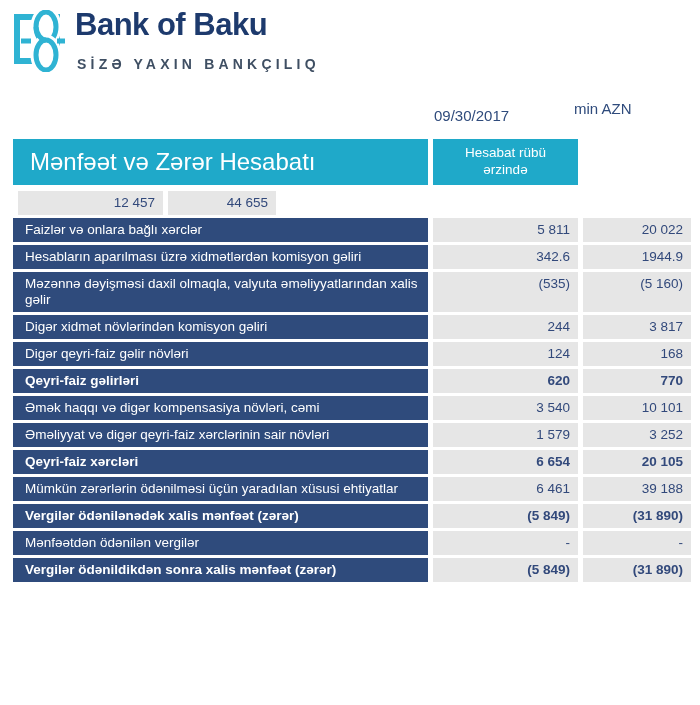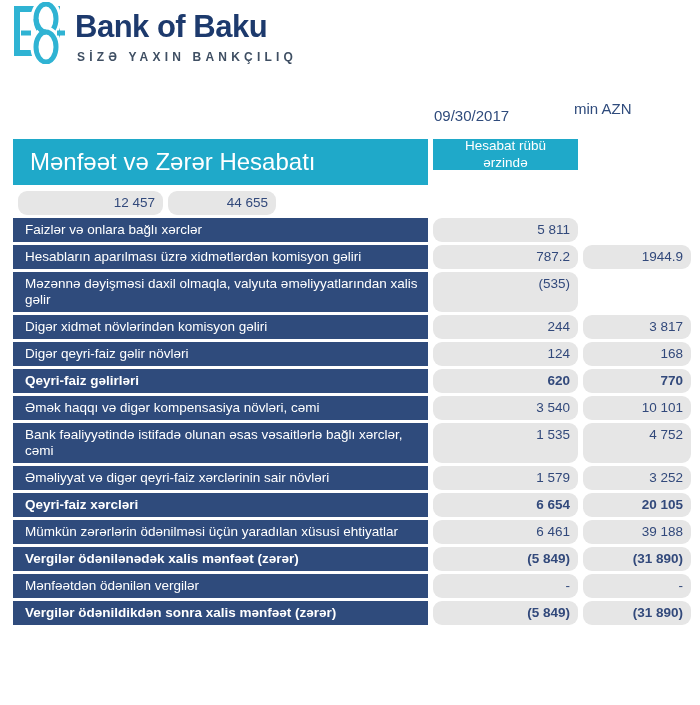"SİZƏ YAXIN BANKÇILIQ" .brand-tagline { font-size: 12px -> 14px; margin-top: 6px -> 14px }
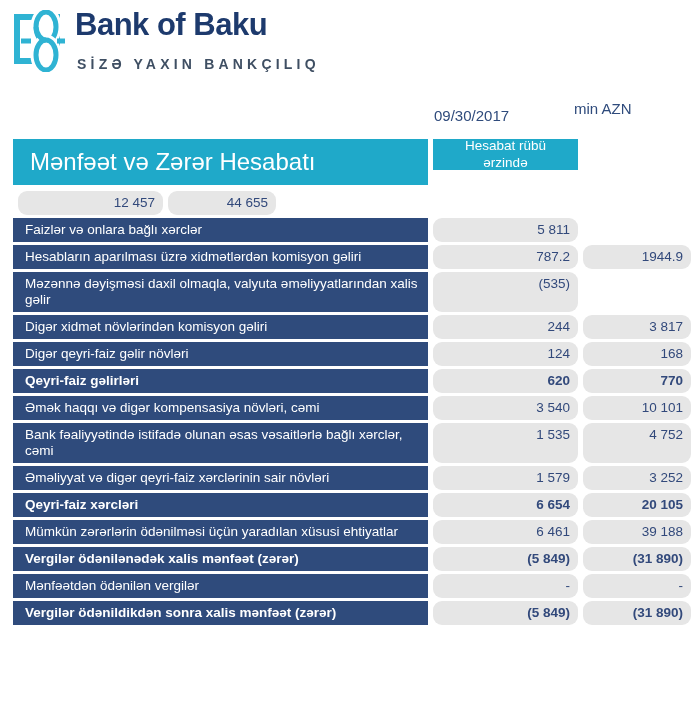"Hesabat rübü ərzində" .colhead-cell { height: 31px -> 46px }
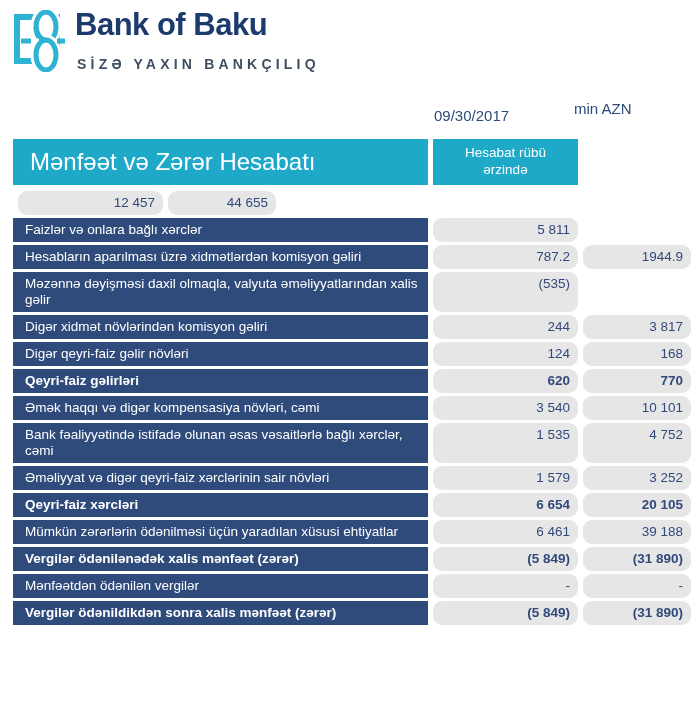"12 457" .data-row .c-v1,.data-row .c-v2 { border-radius: 9px -> none }
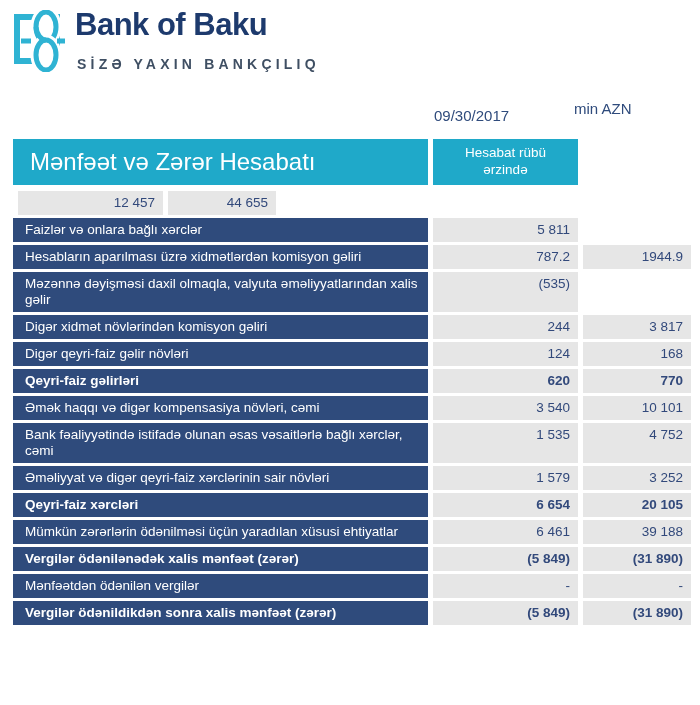"20 022" div.c-v2 { html: none -> <div>20 022</div> }
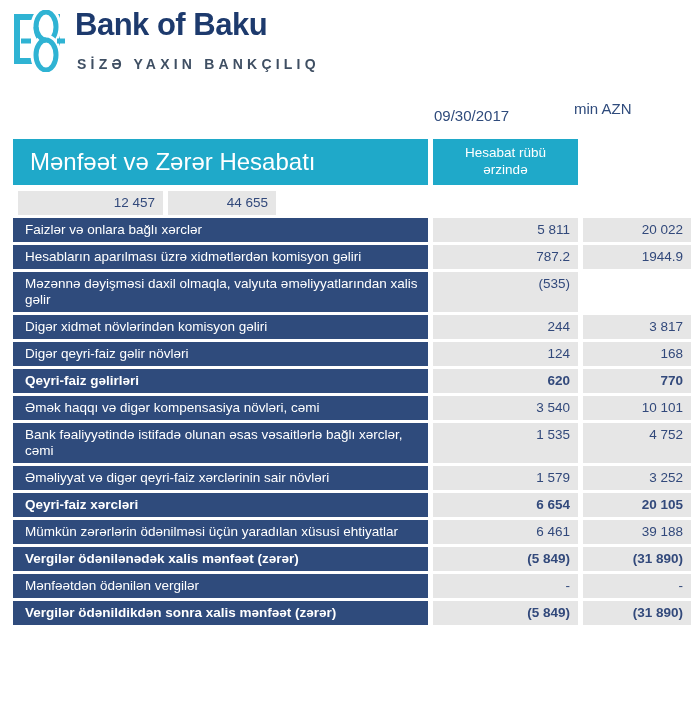"787.2" div.c-v1 { text: 787.2 -> 342.6 }
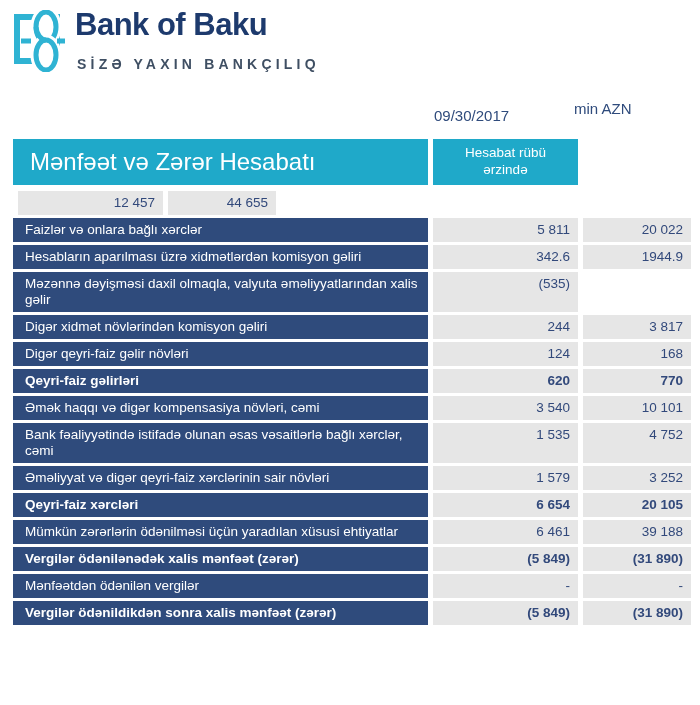"(5 160)" div.c-v2 { html: none -> <div>(5 160)</div> }
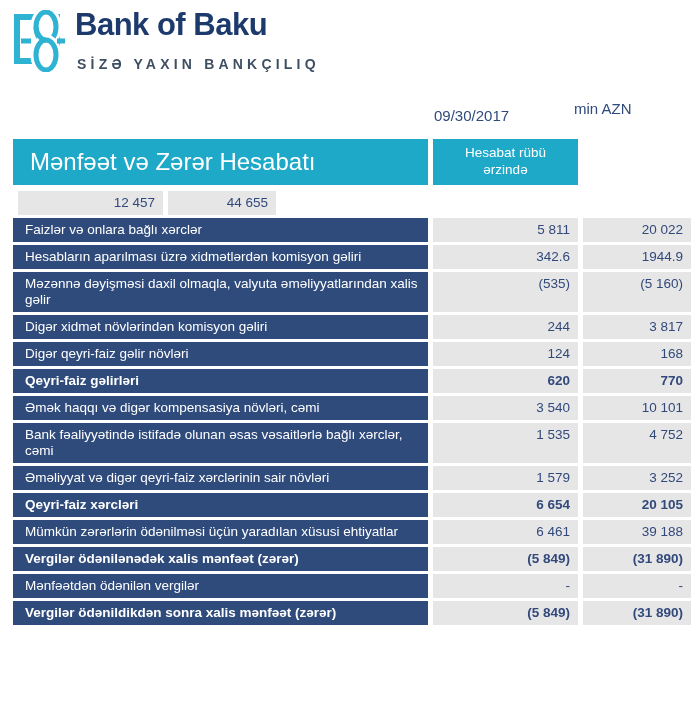"Bank fəaliyyətində istifadə olunan əsas" div.t-row { html: <div> <div>Bank fəaliyyətində istifadə olunan əsas vəsaitlərlə bağlı xərclər, cəmi</div> <div>1 535</div> <div>4 752</div> </div> -> none }
